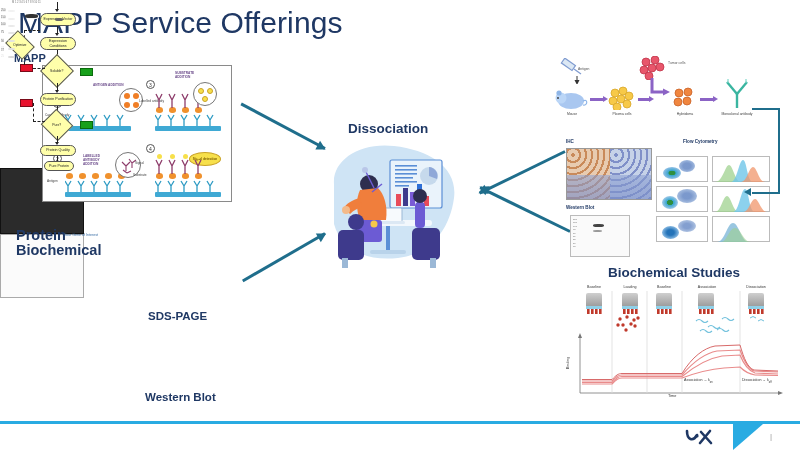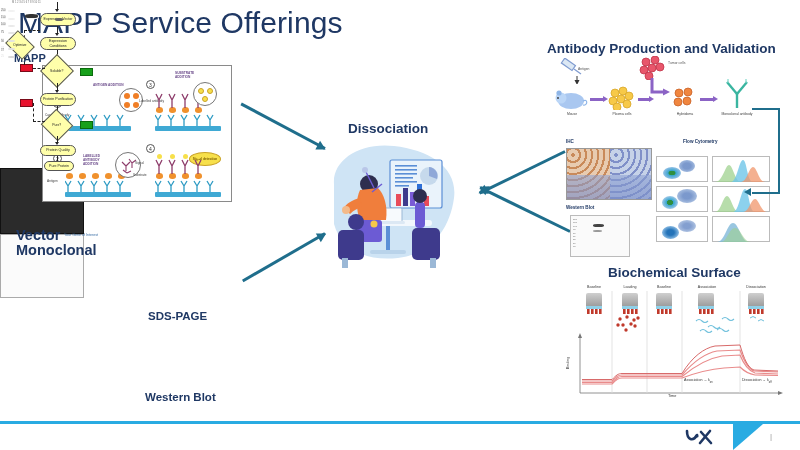"Antibody Production and Validation" div.sec-head { html: <div>Antibody Production and Validation</div> -> none }
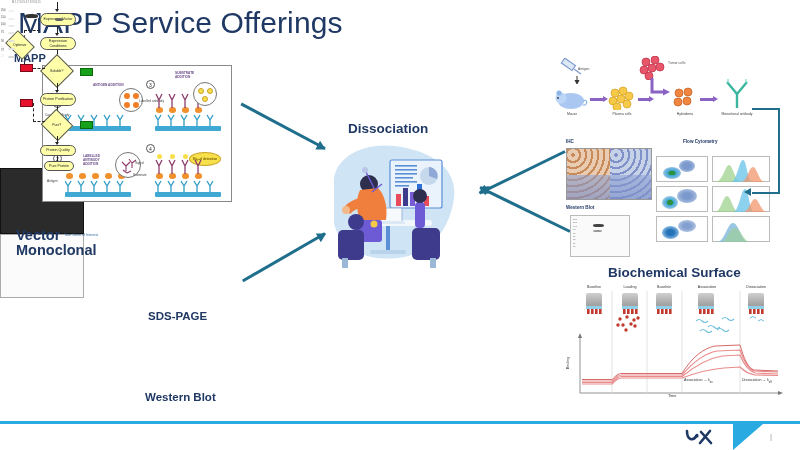"Vector" span { text: Vector -> Protein }
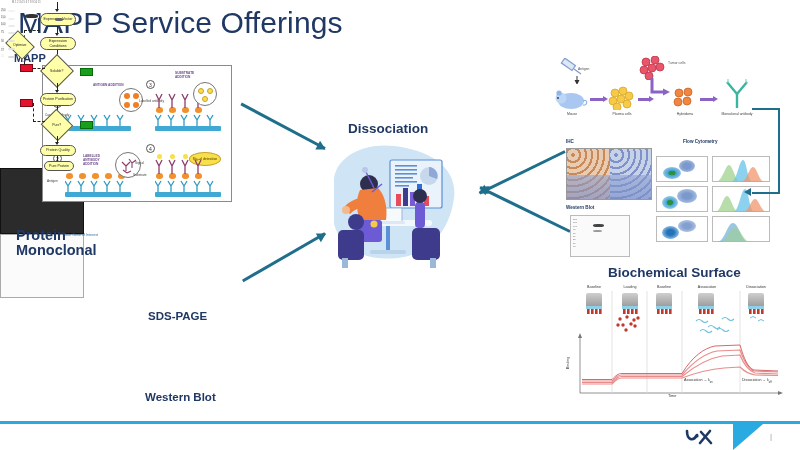"Monoclonal" span { text: Monoclonal -> Biochemical }
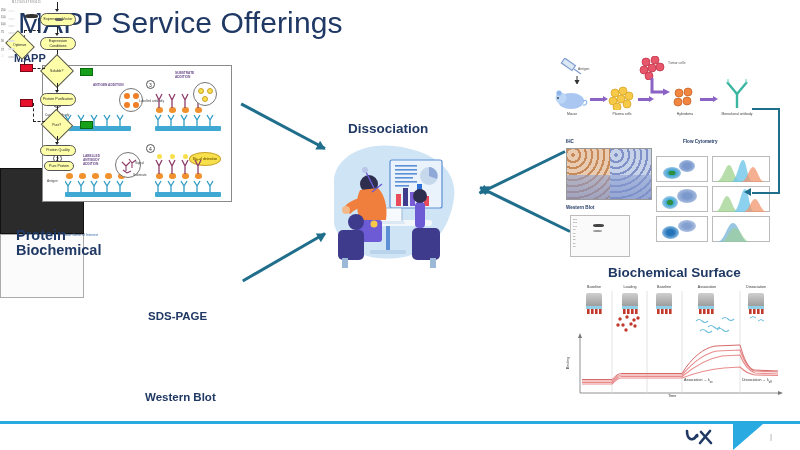"Biochemical Surface" div.sec-head { text: Surface -> Studies }
